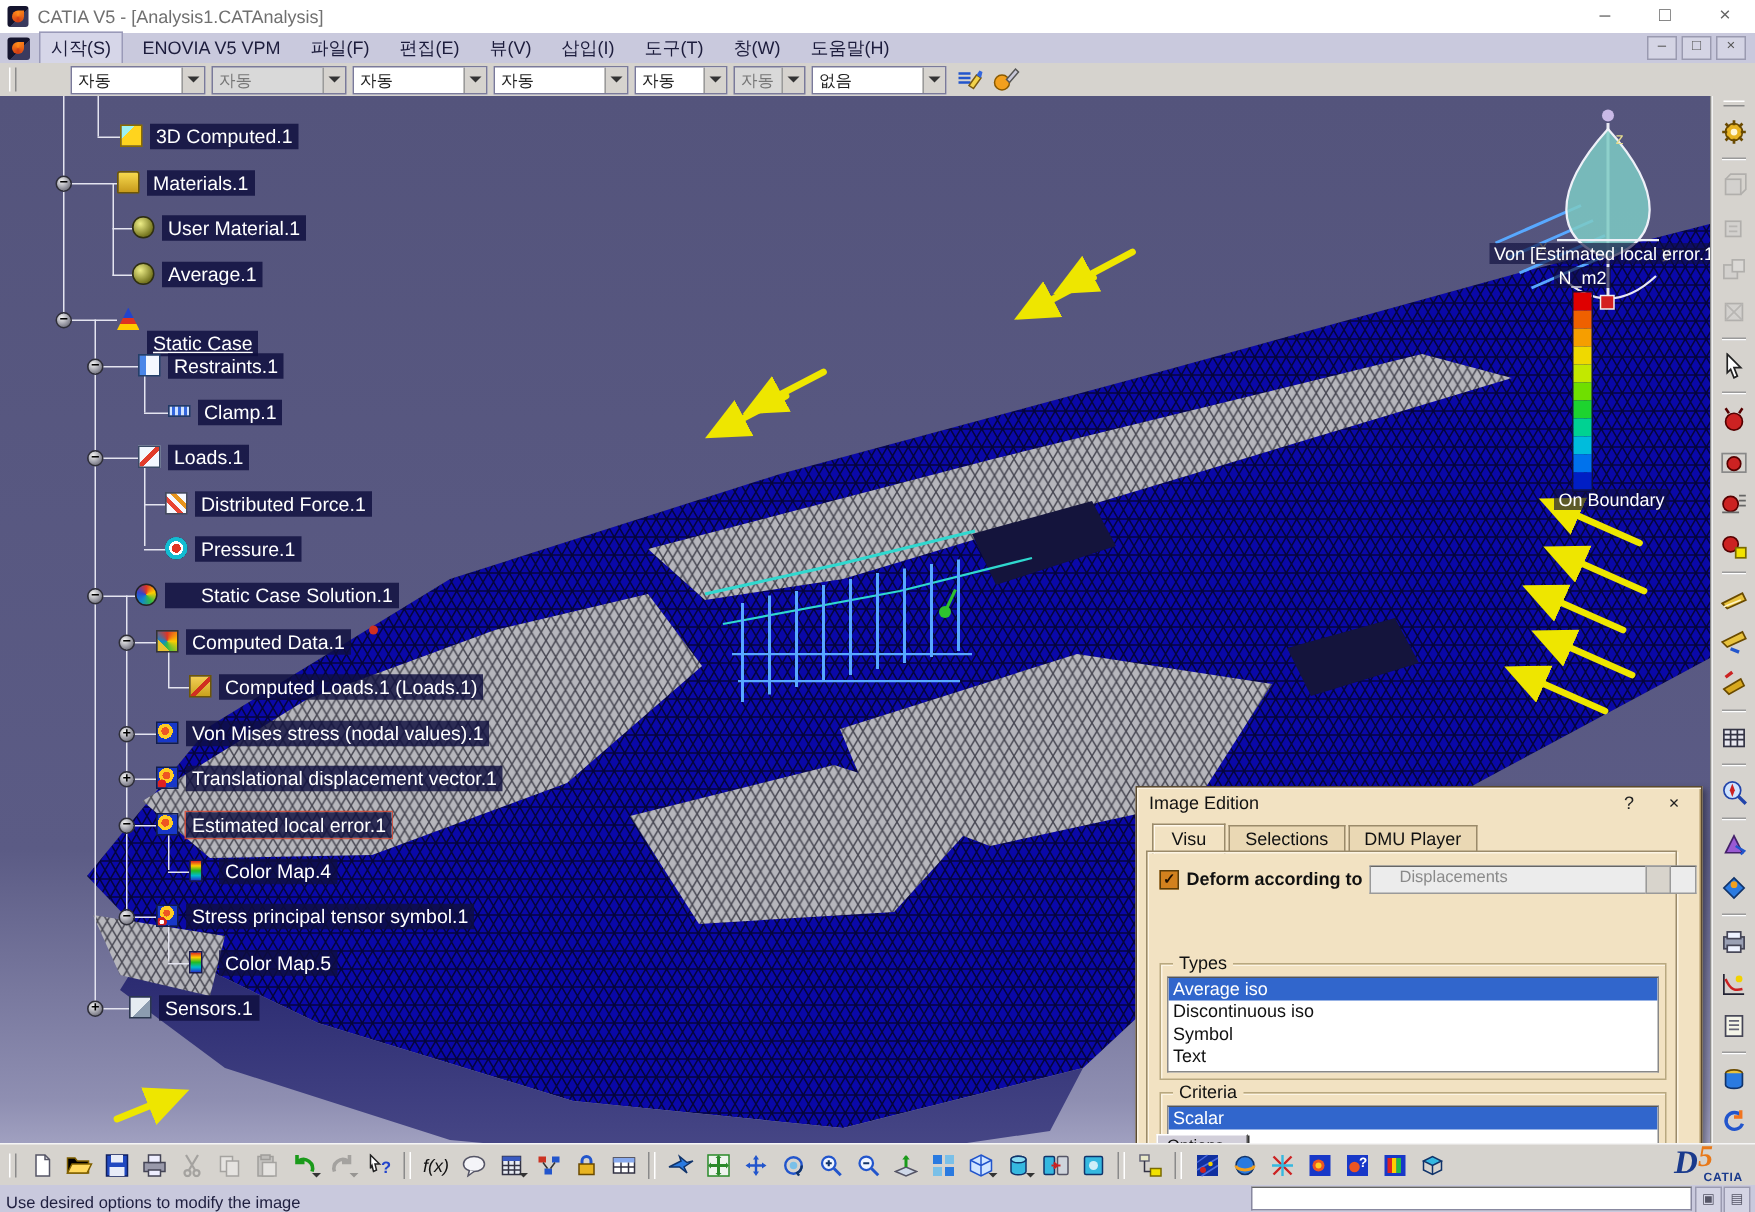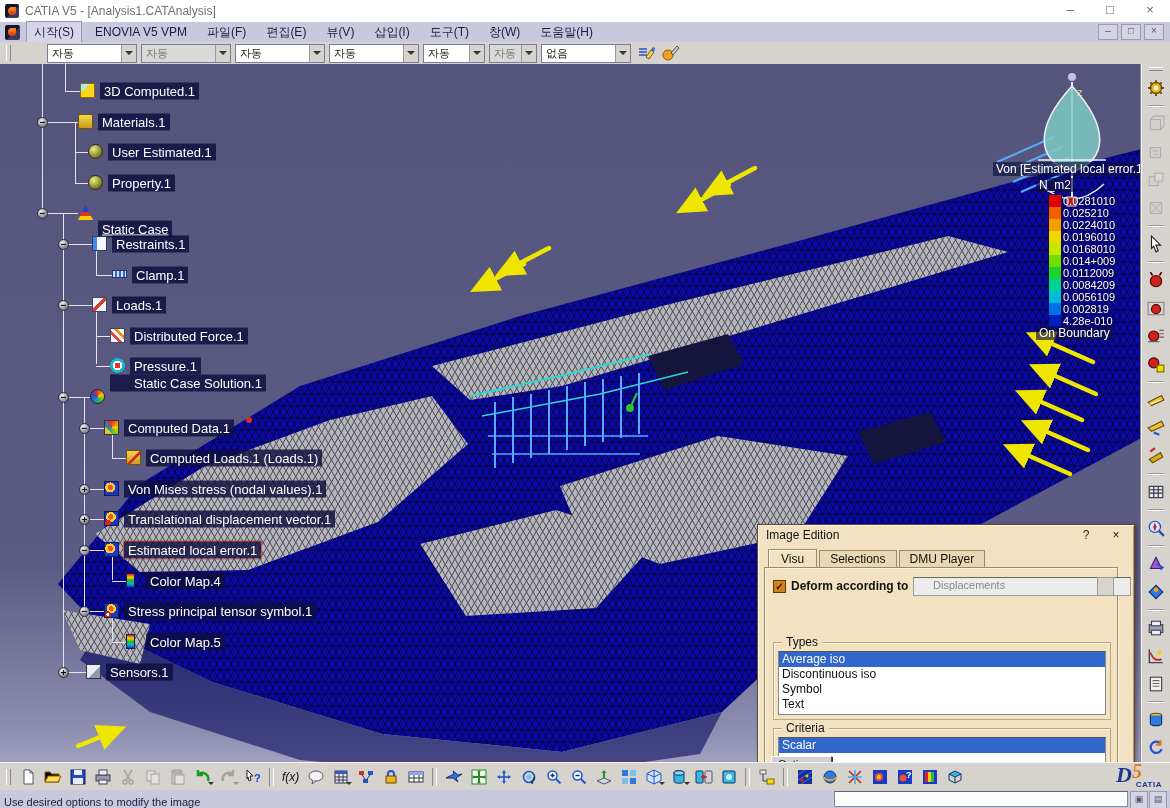"User Estimated.1" div.tlabel { text: Estimated.1 -> Material.1 }
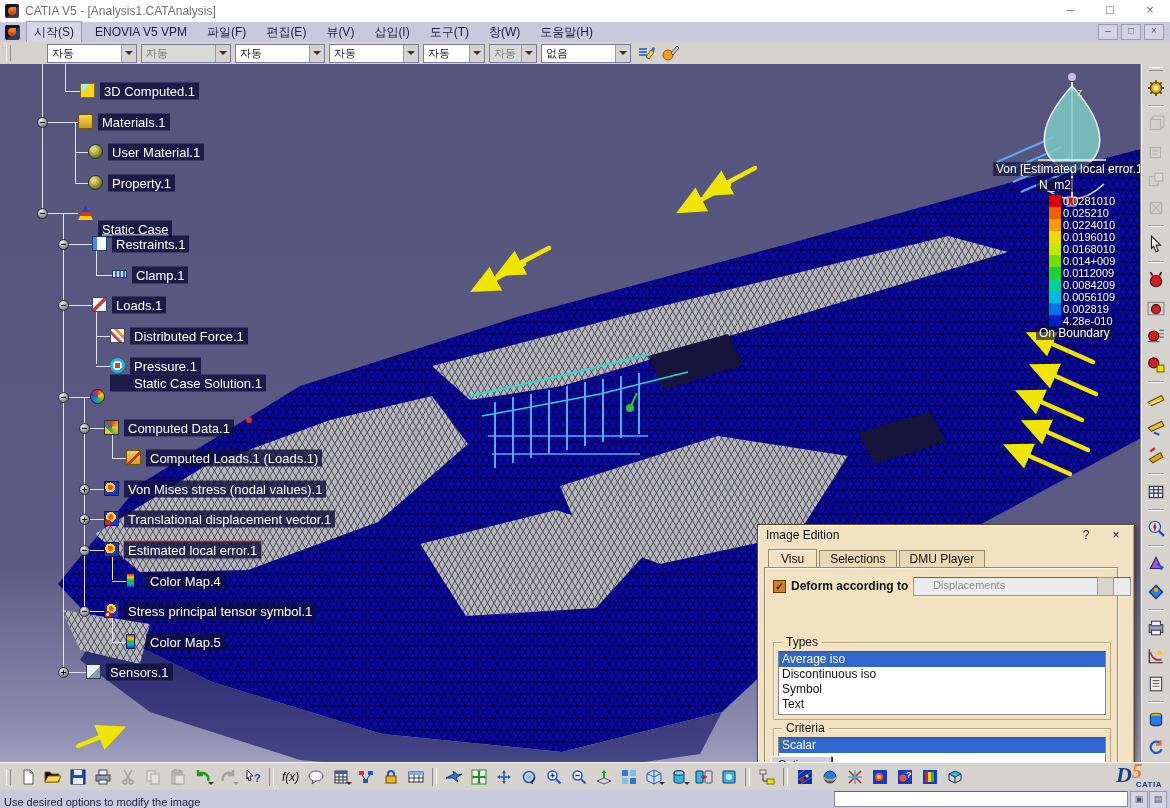"Property.1" div.tlabel { text: Property.1 -> Average.1 }
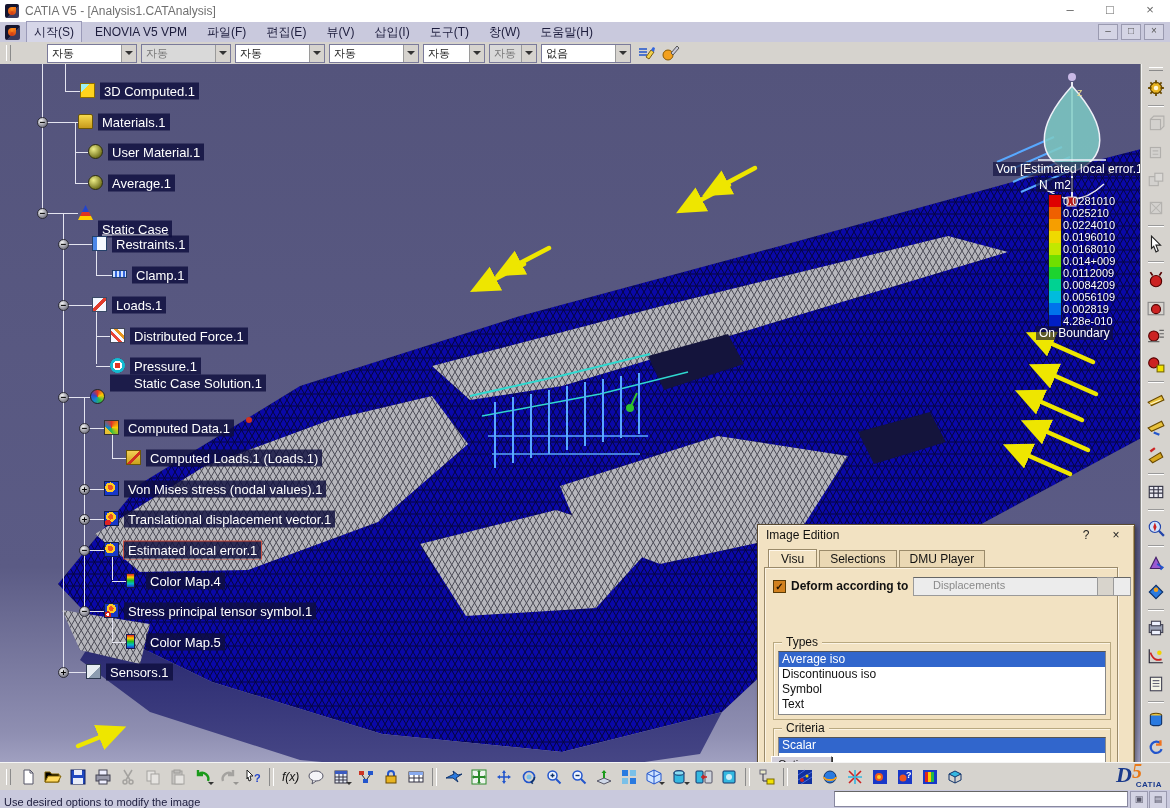"0.0281010" div { html: <div> <div>0.0281010</div> <div>0.025210</div> <div>0.0224010</div> <div>0.0196010</div> <div>0.0168010</div> <div>0.014+009</div> <div>0.0112009</div> <div>0.0084209</div> <div>0.0056109</div> <div>0.002819</div> <div>4.28e-010</div> </div> -> none }
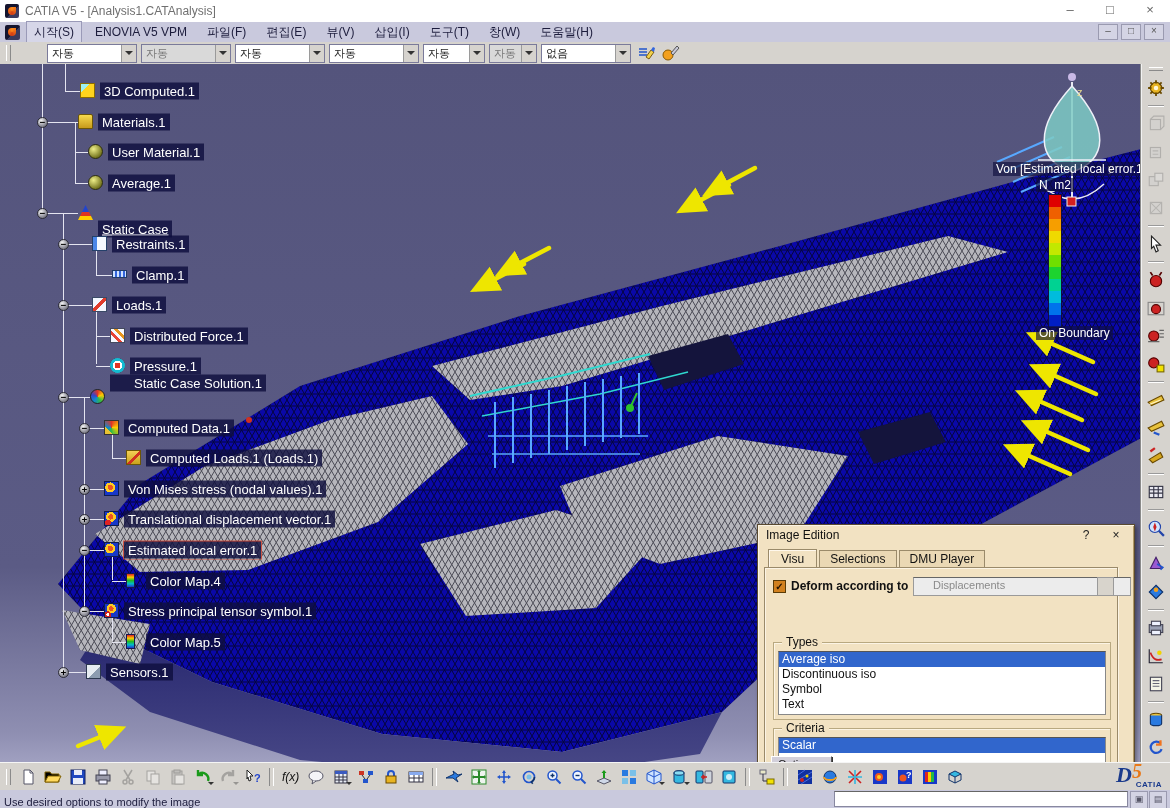"Static Case Solution.1" div.tlabel { top: 319px -> 333px }
